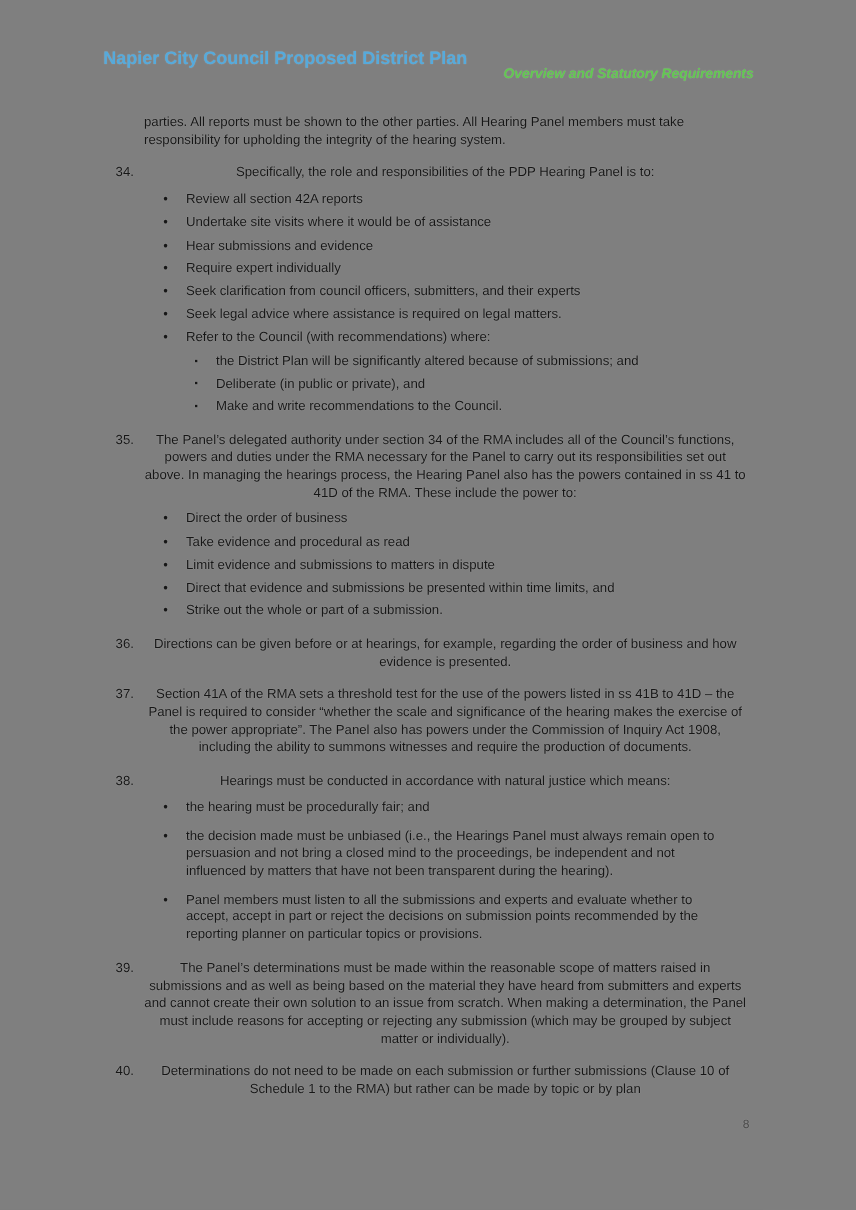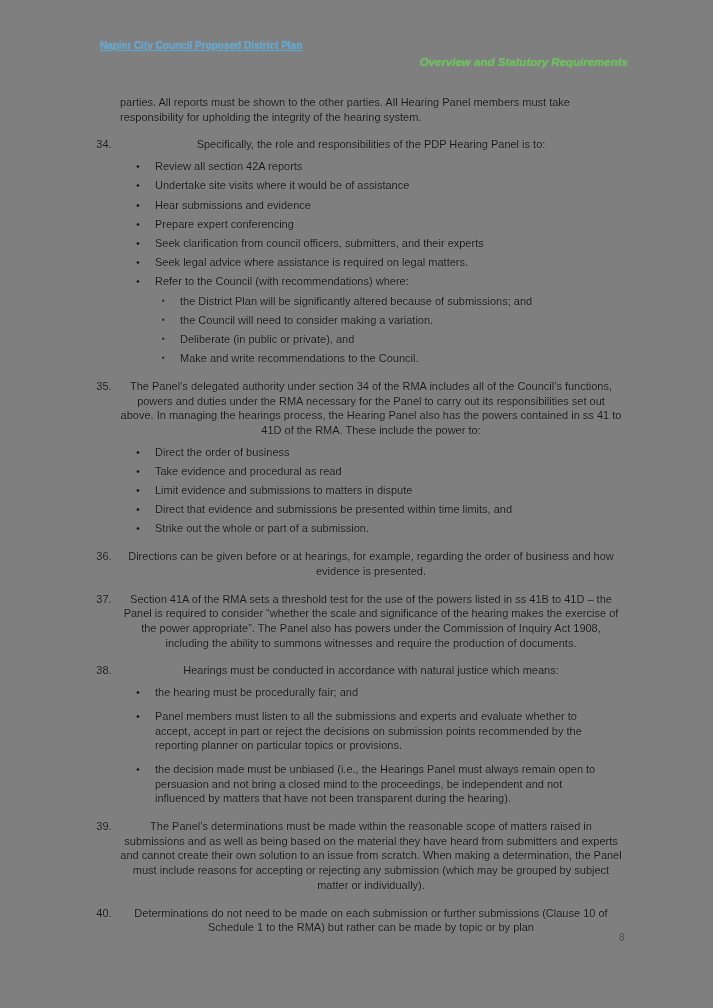"Napier City Council Proposed District" .hdr-left { font-size: 10px -> 15px; left: 100px -> 86px; text-decoration: underline -> none }
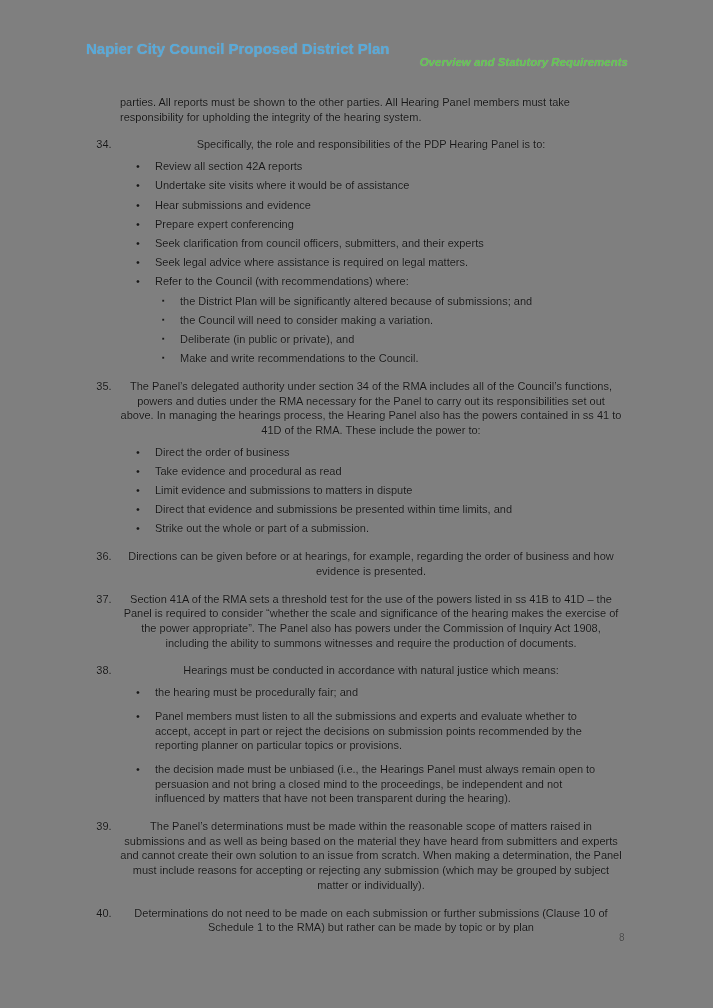"Prepare expert conferencing" li { text: Prepare expert conferencing -> Require expert individually }
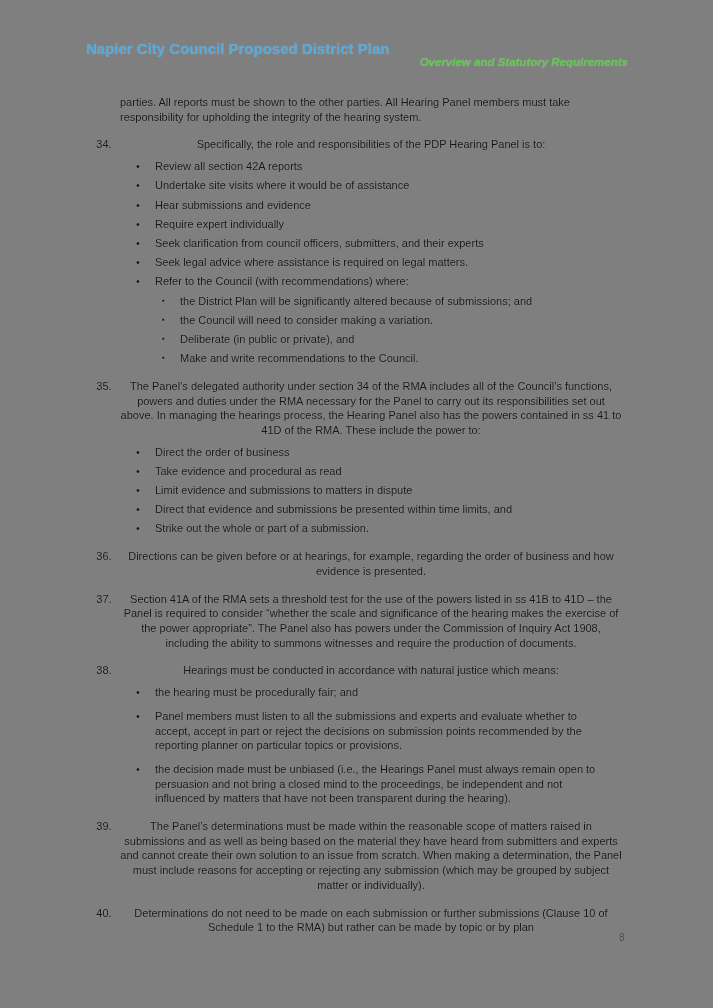"the Council will need to" li { html: <li>the Council will need to consider making a variation.</li> -> none }
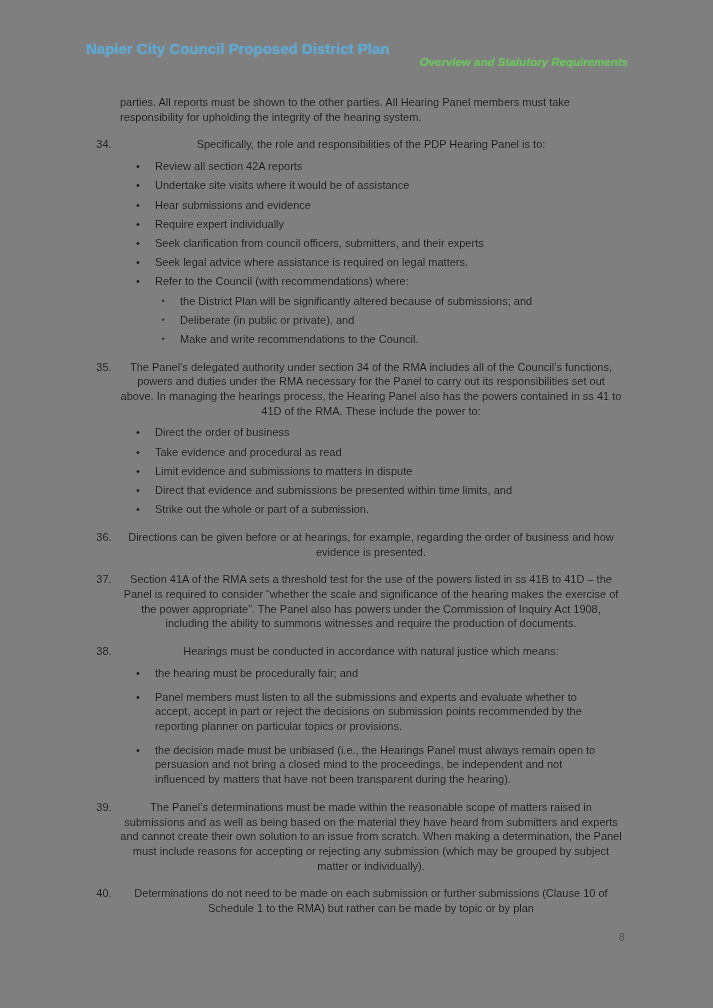"Panel members must listen to" li { order: before "the decision made must be" -> after "the decision made must be" }
